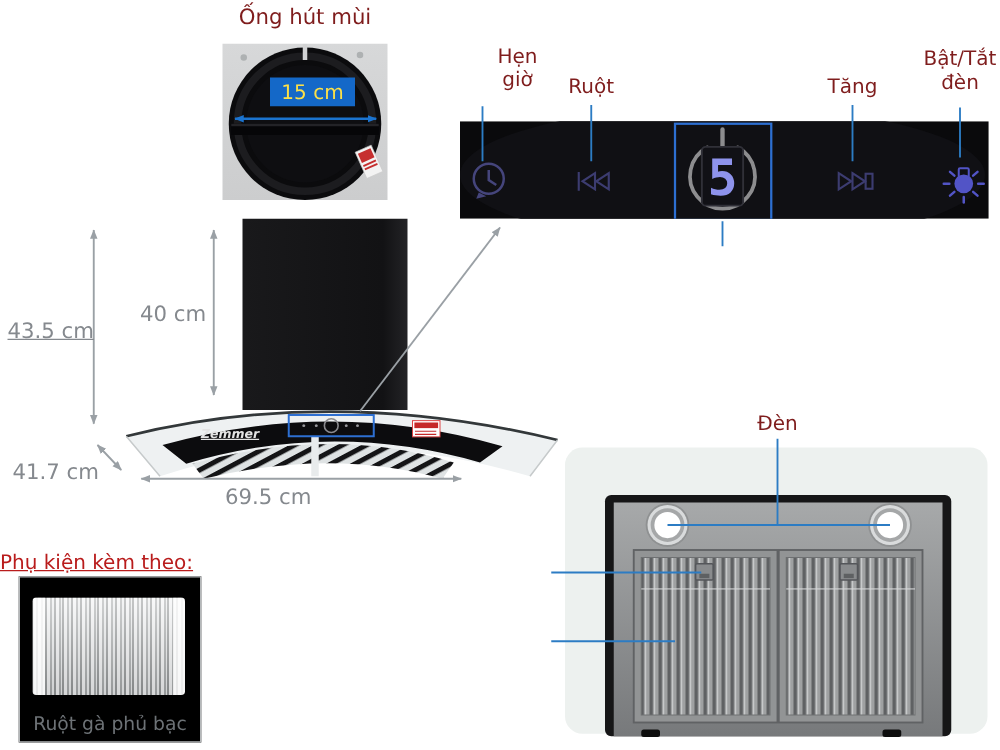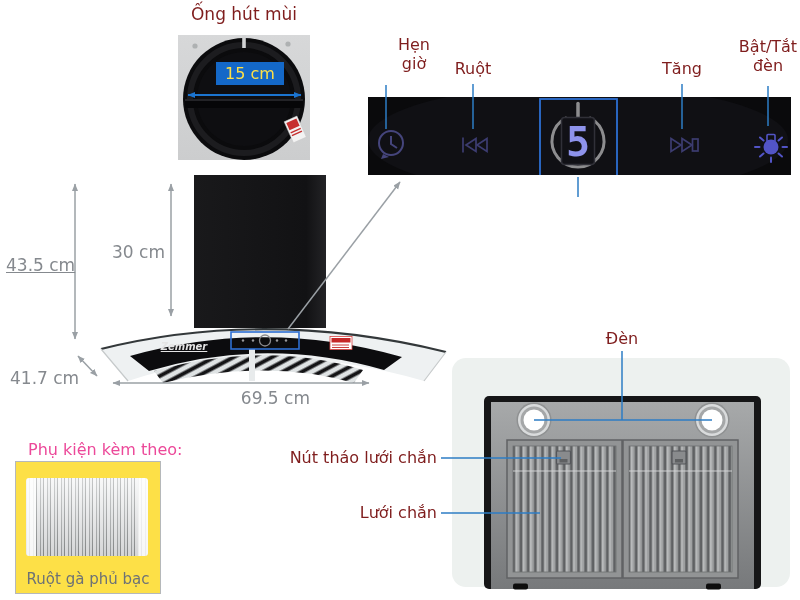"30 cm" div.abs { text: 30 -> 40 }
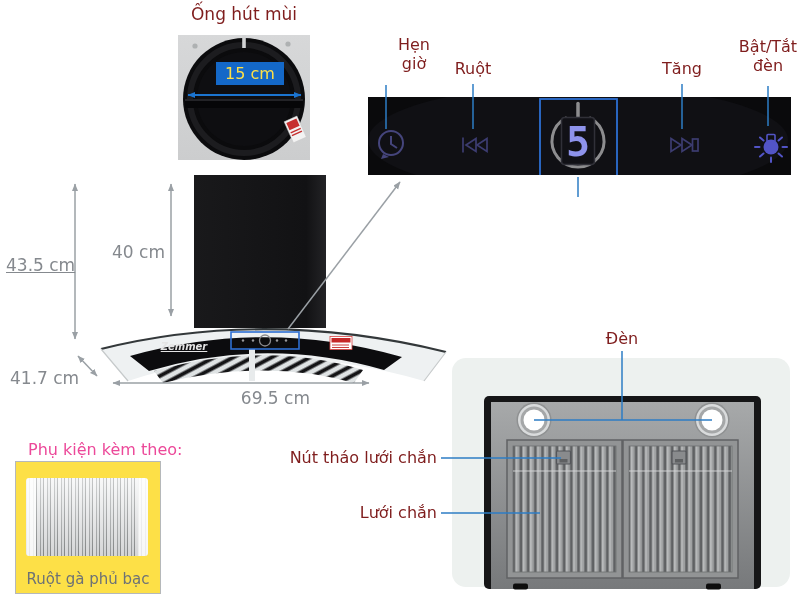"69.5 cm" #lbl-width { text-align: right -> left }
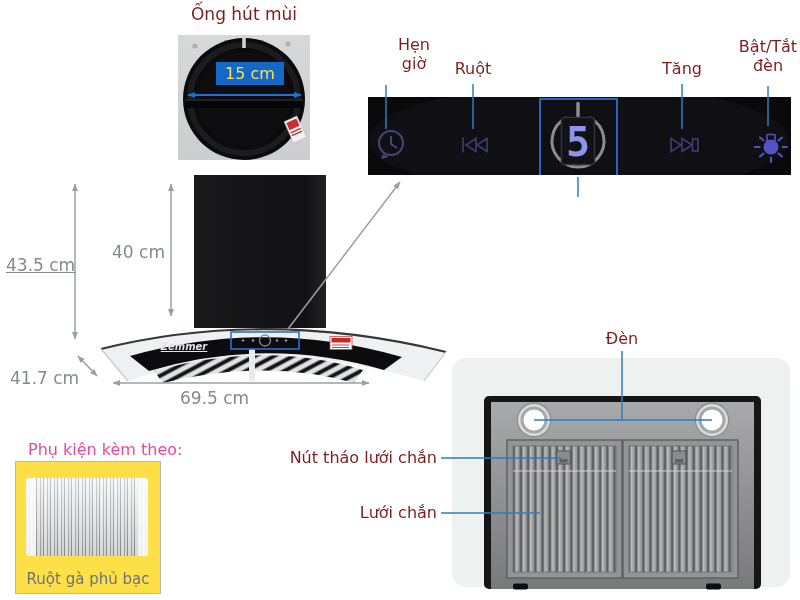"Phụ kiện kèm theo:" #acc-title { color: #ec4899 -> #b91c1c; left: 28px -> 0; text-decoration: none -> underline }
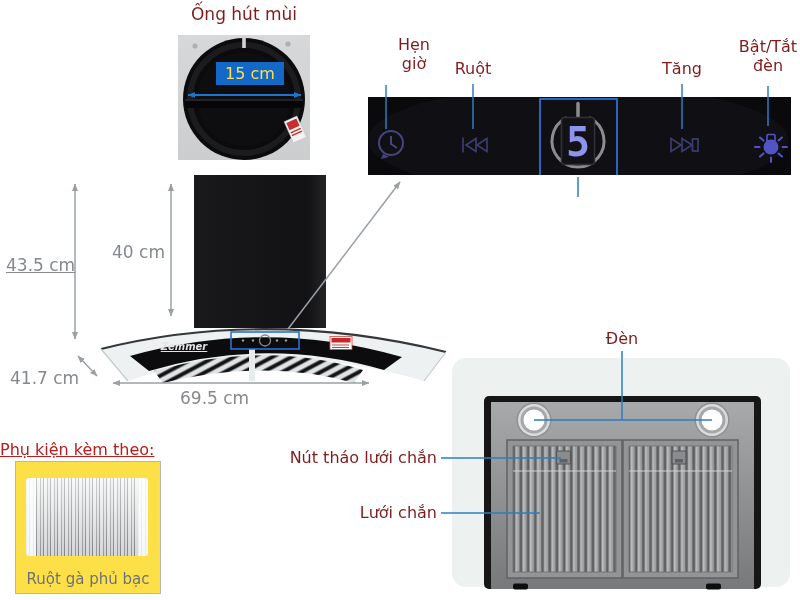"Nút tháo lưới chắn" div.abs { html: <div>Nút tháo lưới chắn</div> -> none }
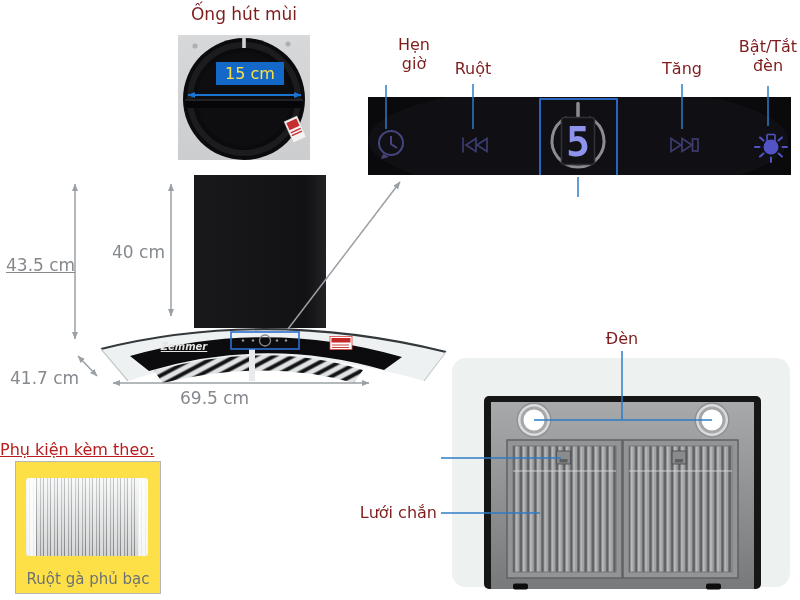"Lưới chắn" div.abs { html: <div>Lưới chắn</div> -> none }
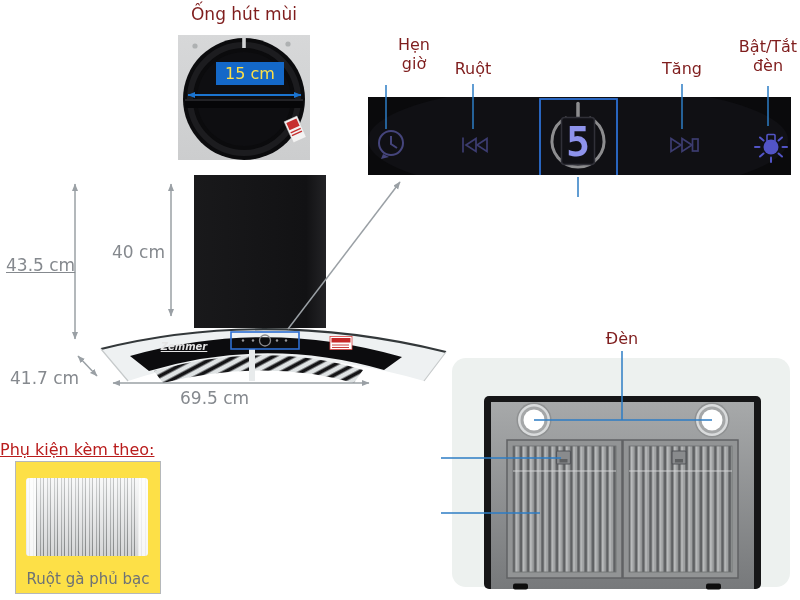"Ruột gà phủ bạc" #acc-box { background: #fde047 -> #000000 }
